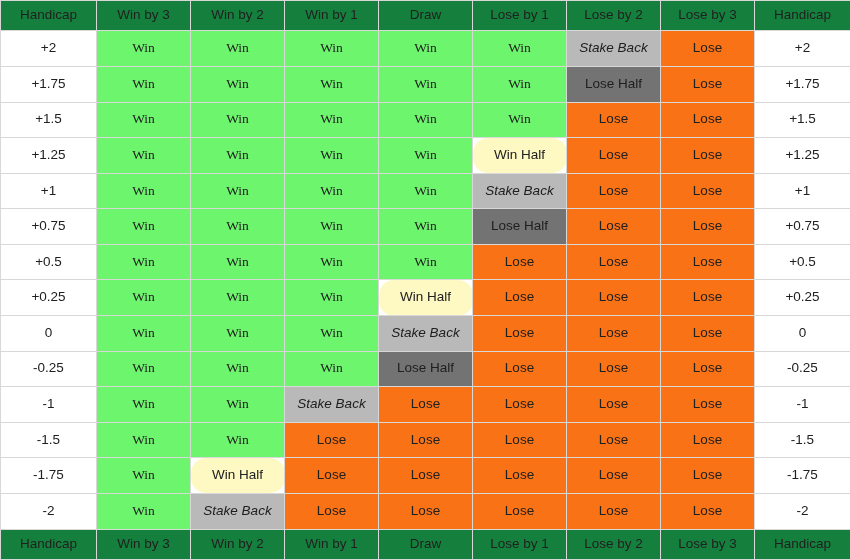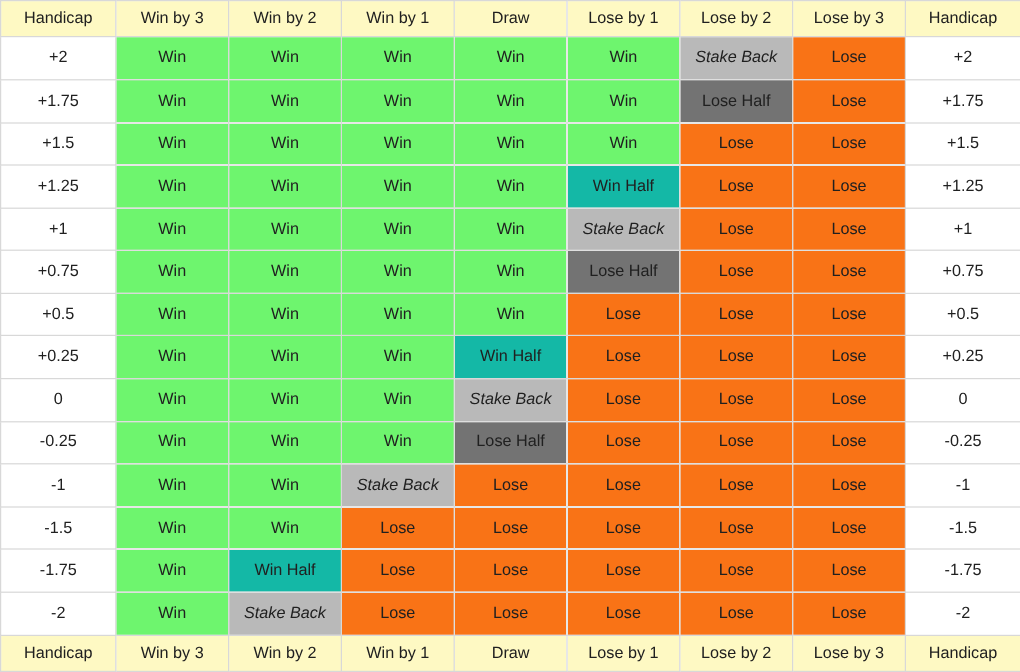"Handicap" #handicap-table thead th, #handicap-table tfoot th { background: #fef9c3 -> #15803d }
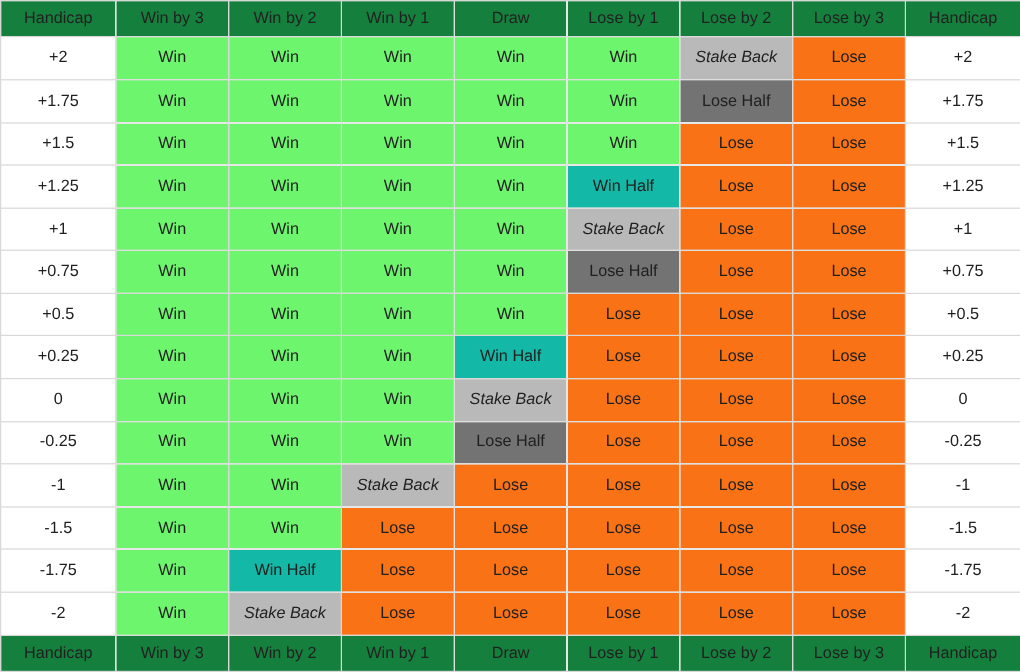"Win" .o-win { font-family: none -> Liberation Serif, serif }
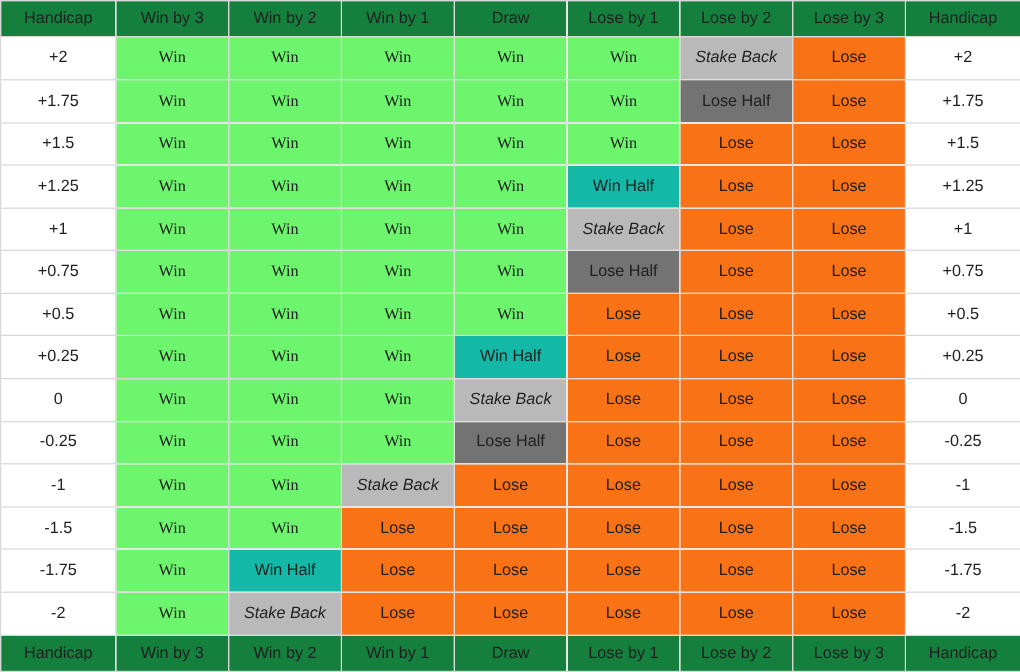"Win Half" .o-win-half { background: #14b8a6 -> #fef9c3; border-radius: none -> 15px }
